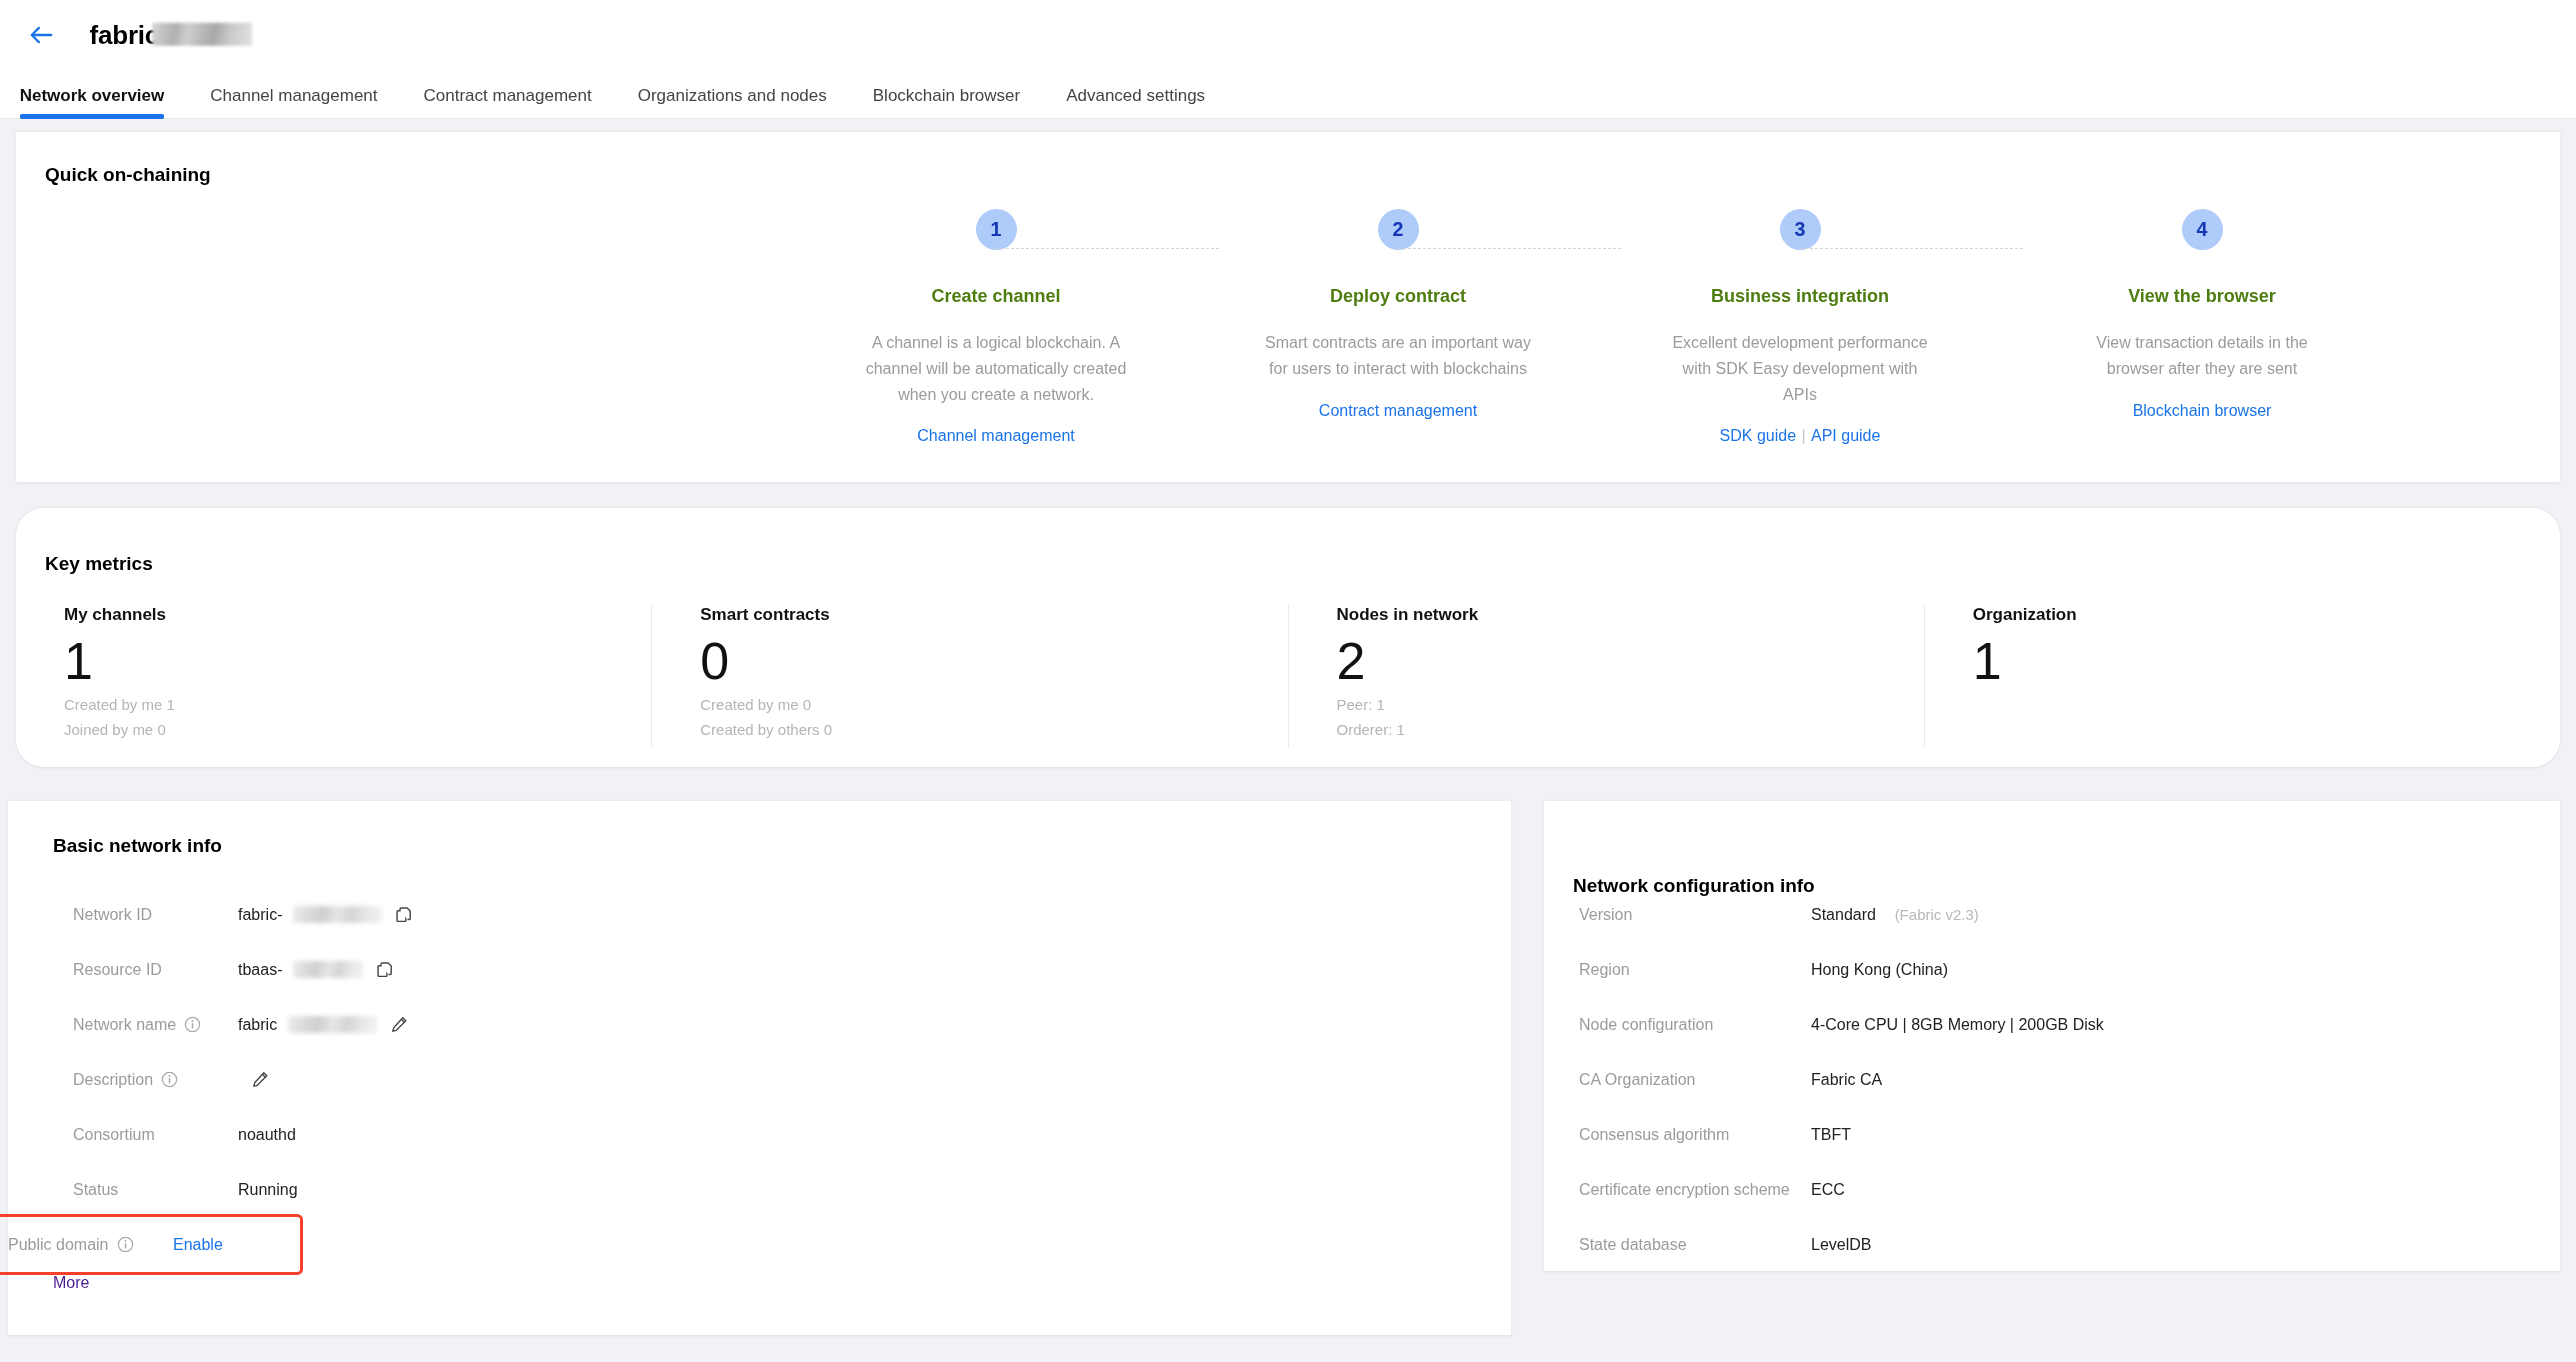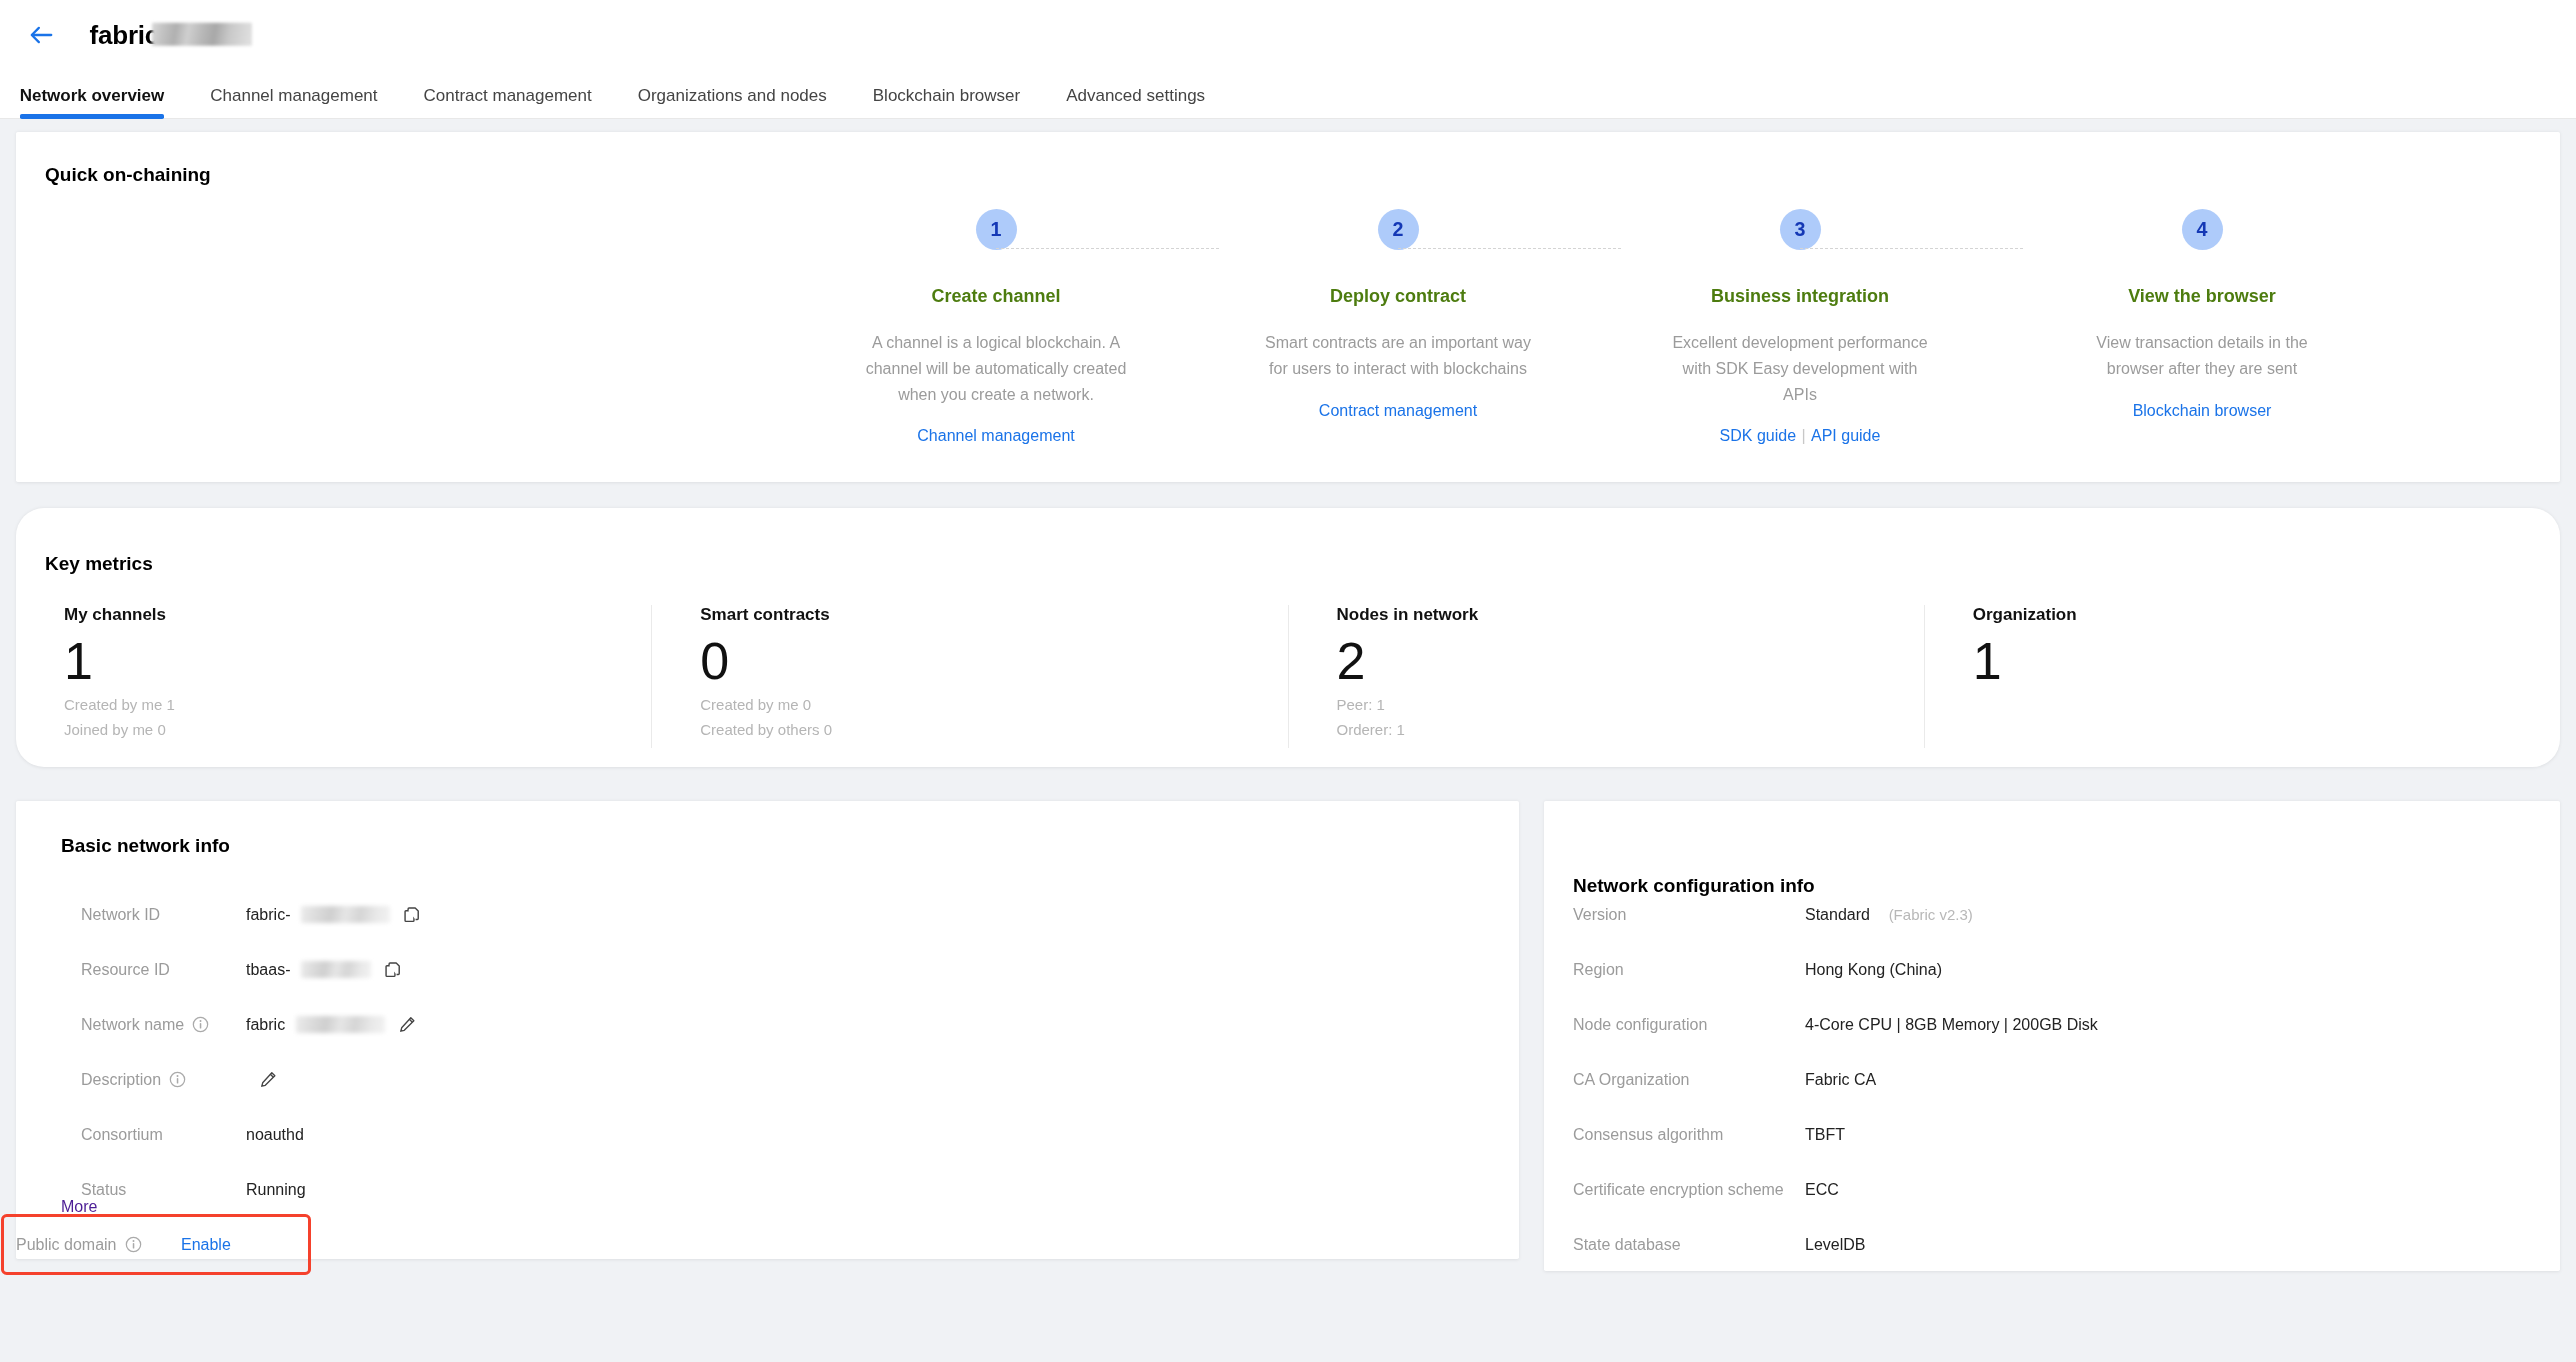"Basic network info" #basic-card { height: 458px -> 534px; left: 16px -> 8px }
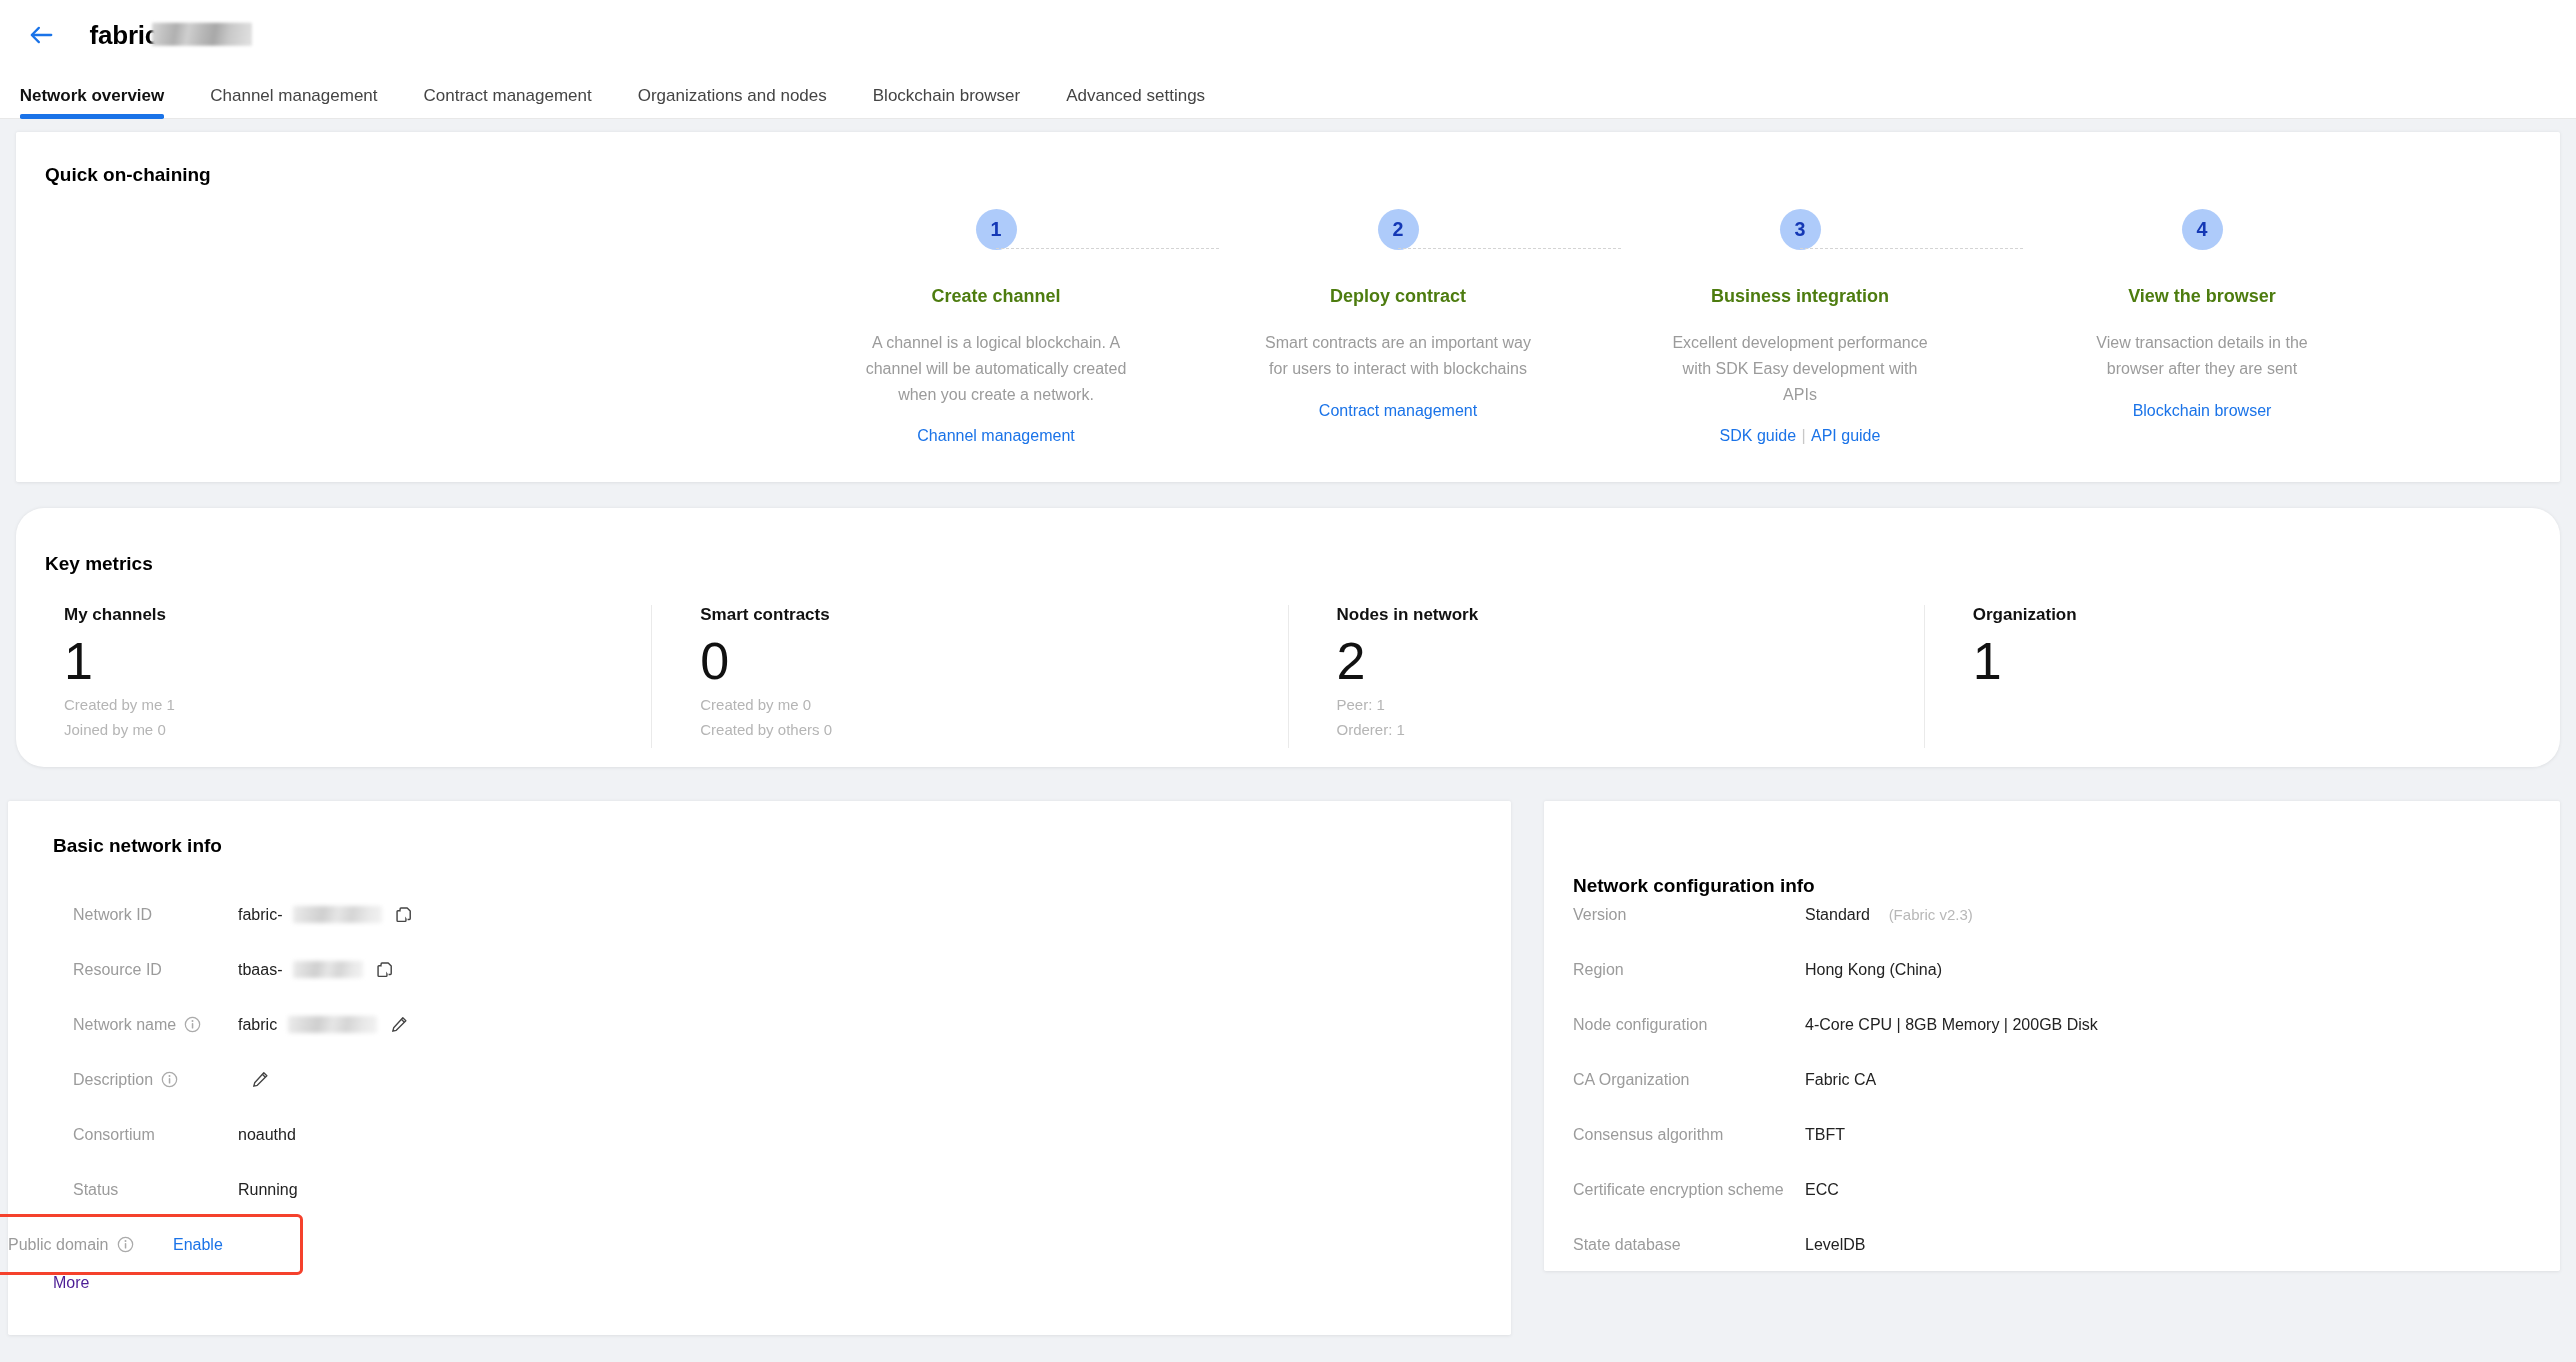"Version" #config-card .info-label { margin-left: none -> 6px }
